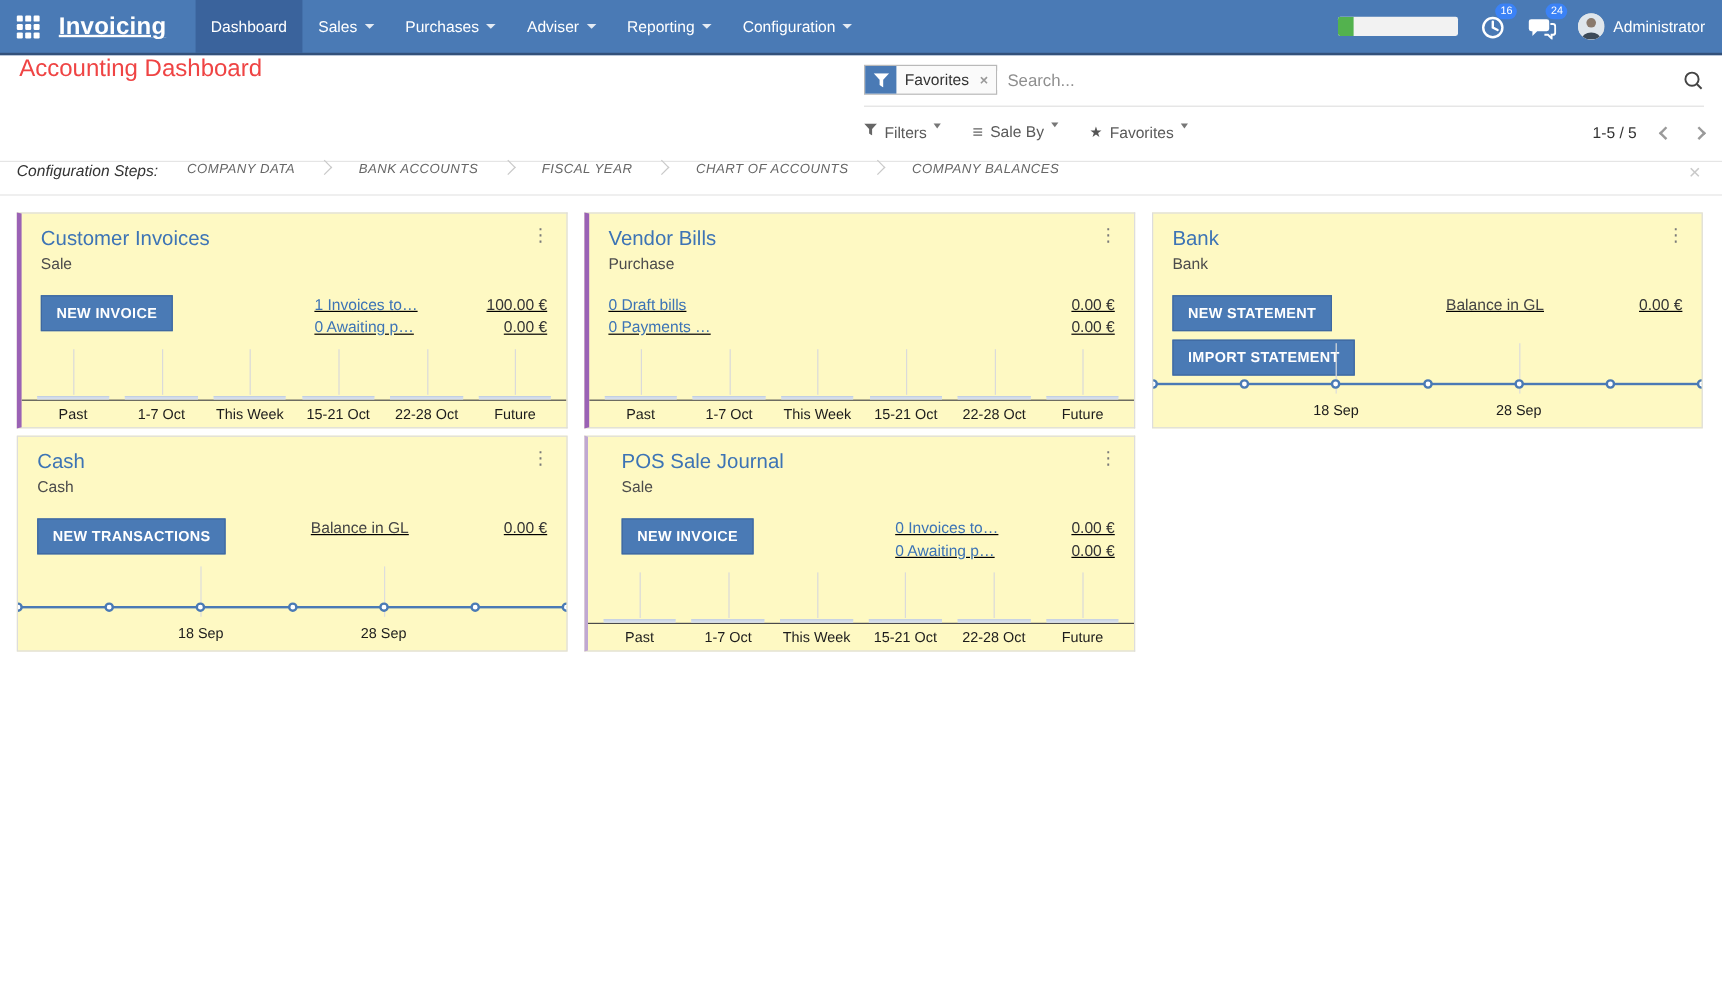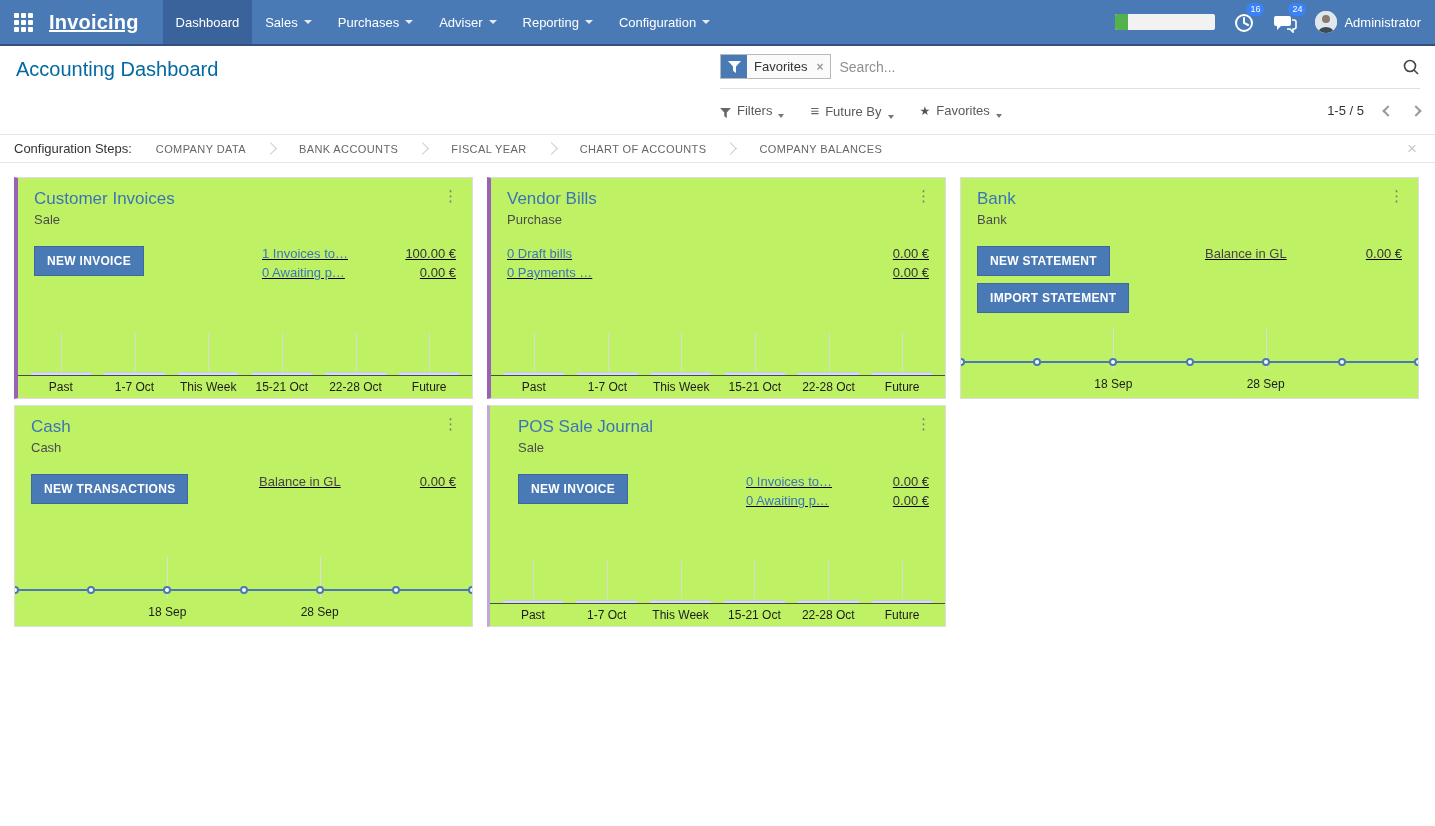"Accounting Dashboard" .cp-title { color: #0369a1 -> #ef4444; padding-top: 12px -> none }
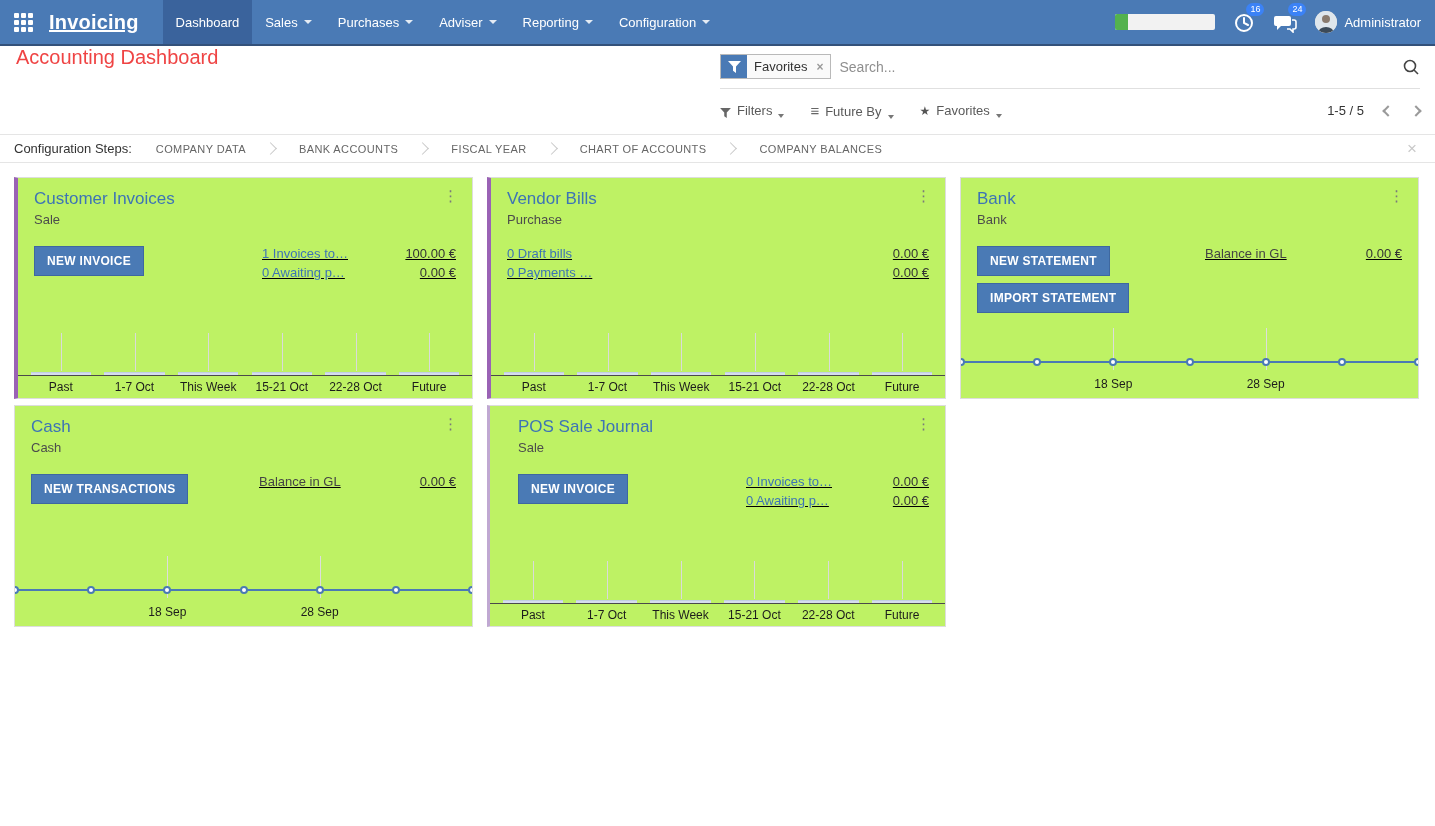"Filters" .filter-btn { align-items: flex-end -> flex-start }
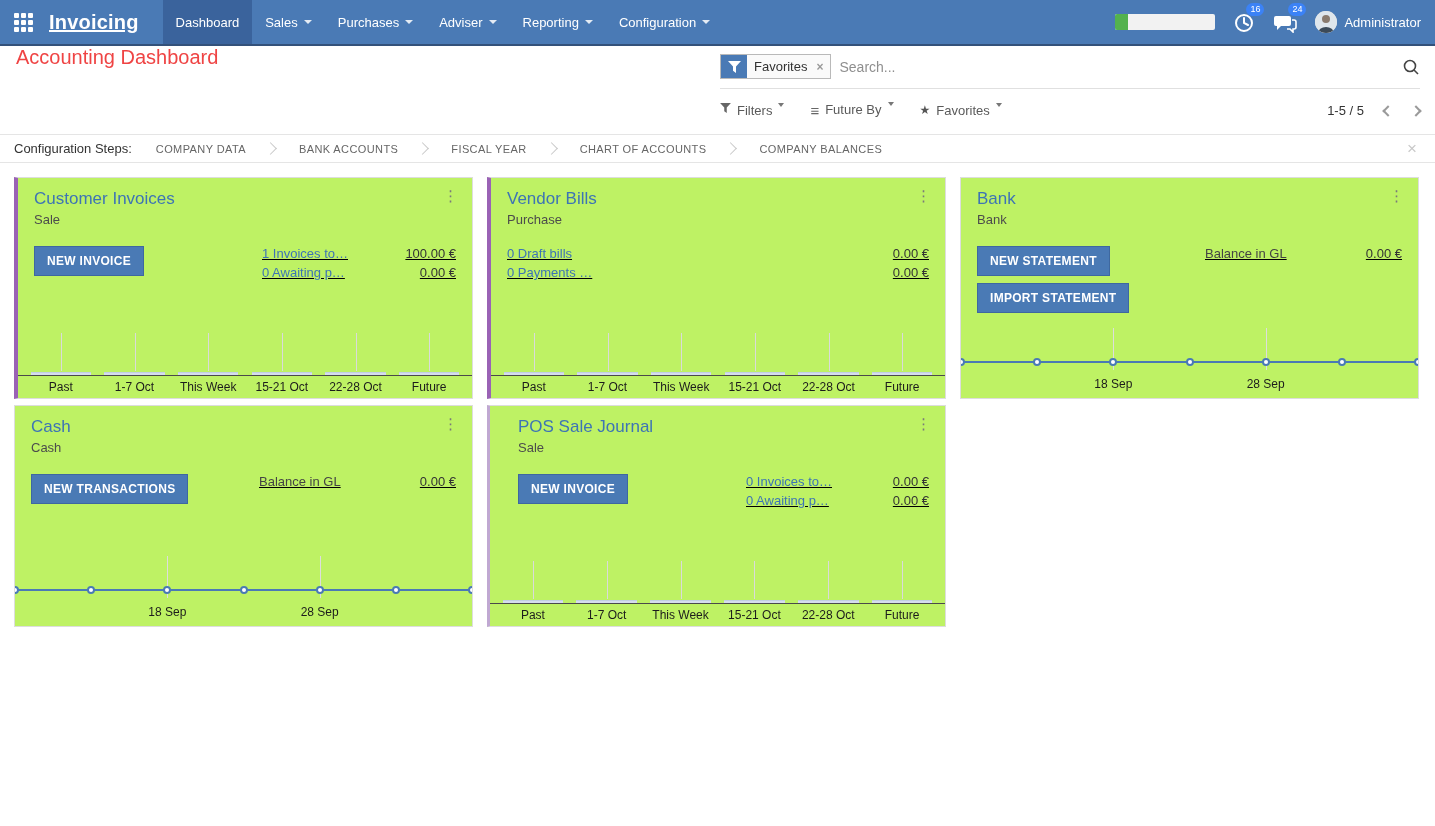"Future By" span { text: Future -> Sale }
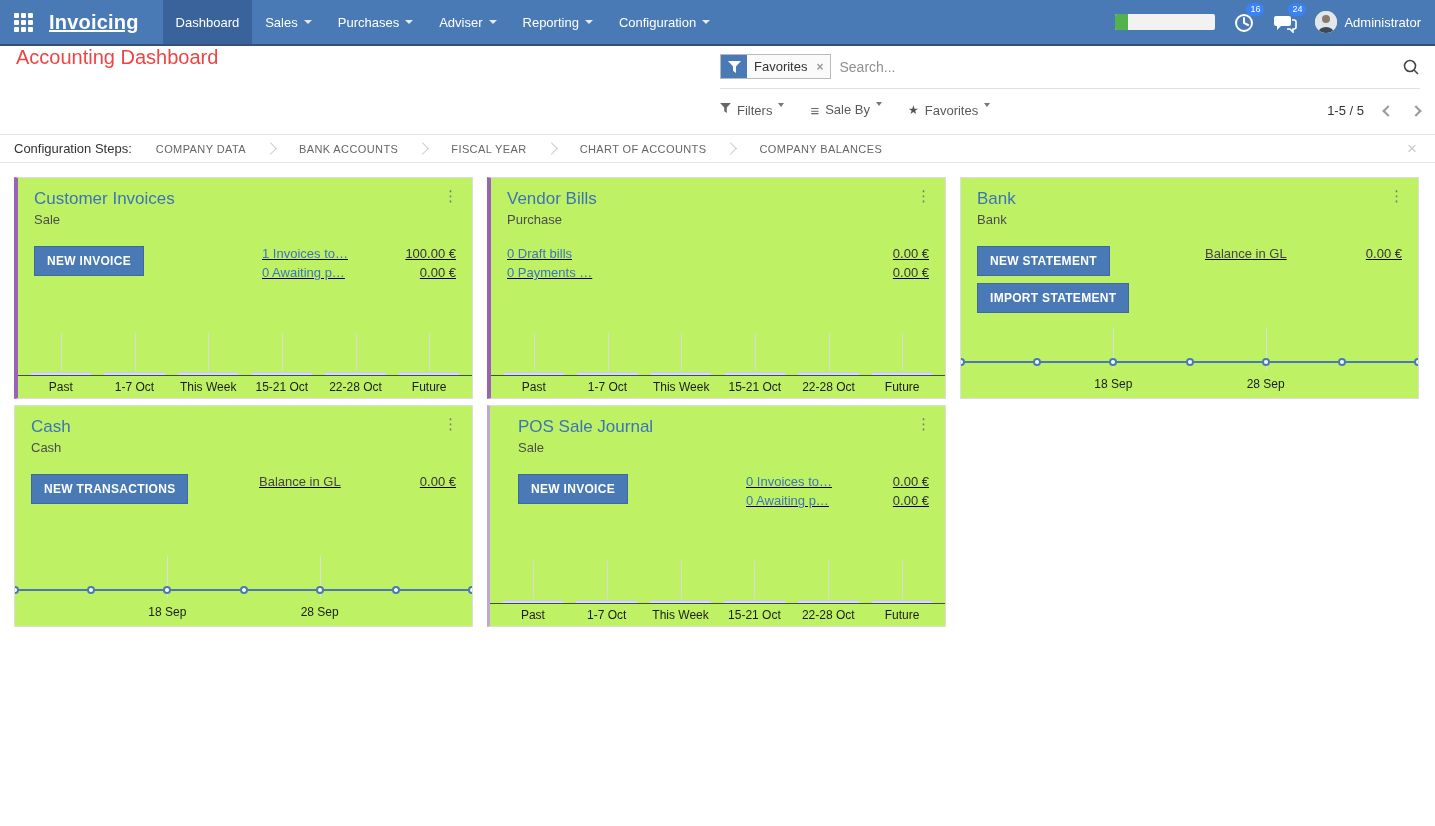"Configuration Steps:" .steps-bar { align-items: center -> none; font-style: none -> italic }
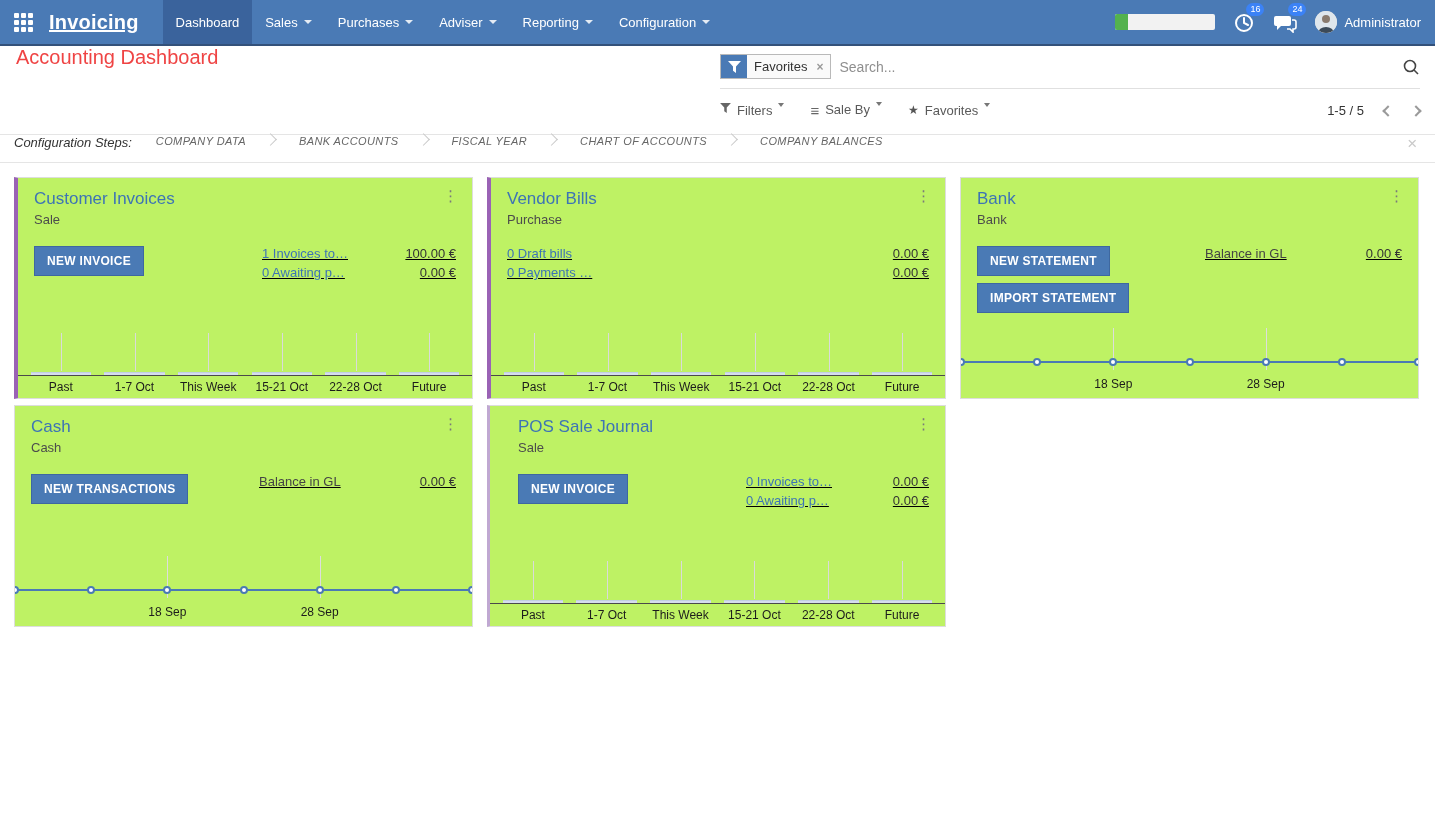"Customer Invoices" .card { background: #bef264 -> #fef9c3; height: 222px -> 180px }
